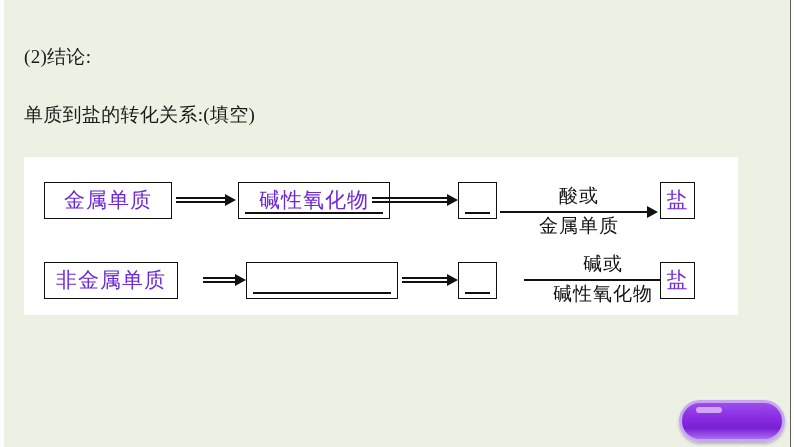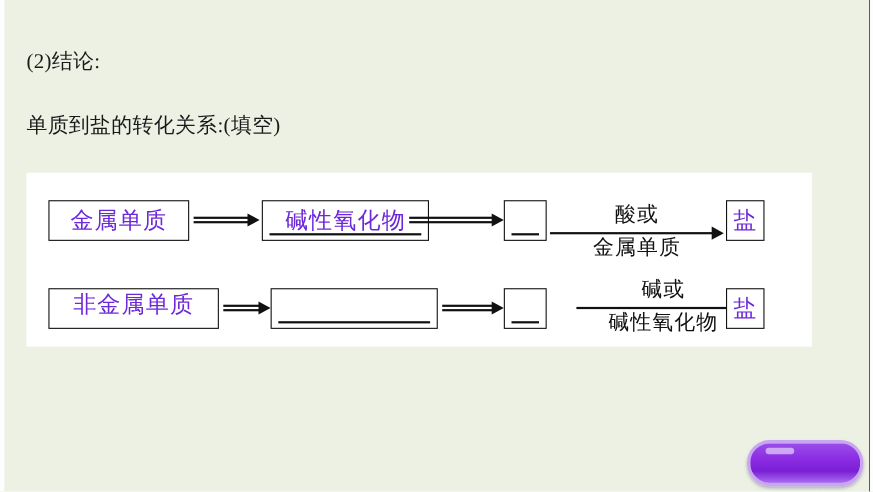"非金属单质" div.term-box { font-family: Liberation Mono, monospace -> none; width: 155px -> 134px }
